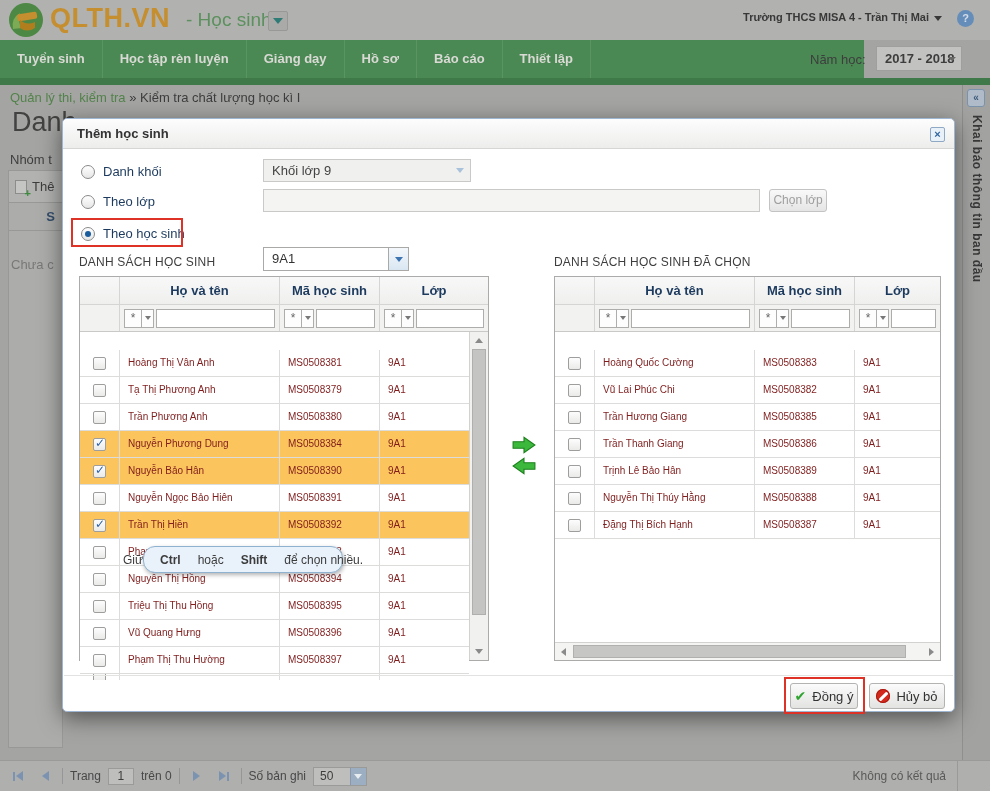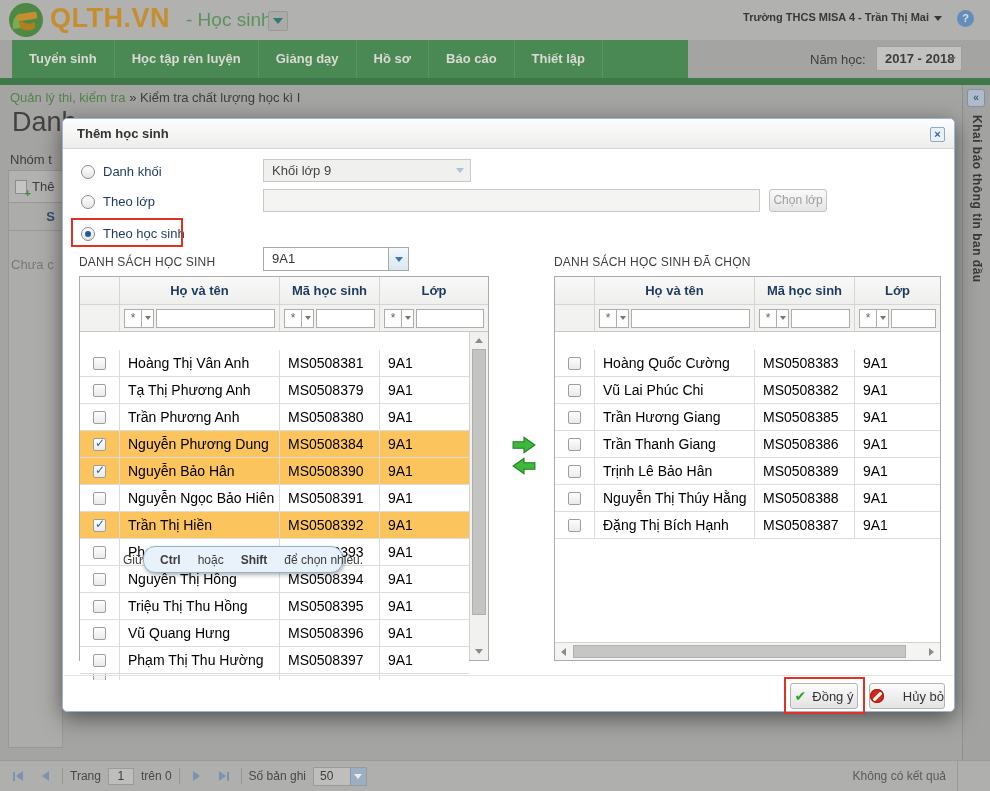"Tuyển sinh" .nav { left: 12px -> 0; width: 676px -> 864px }
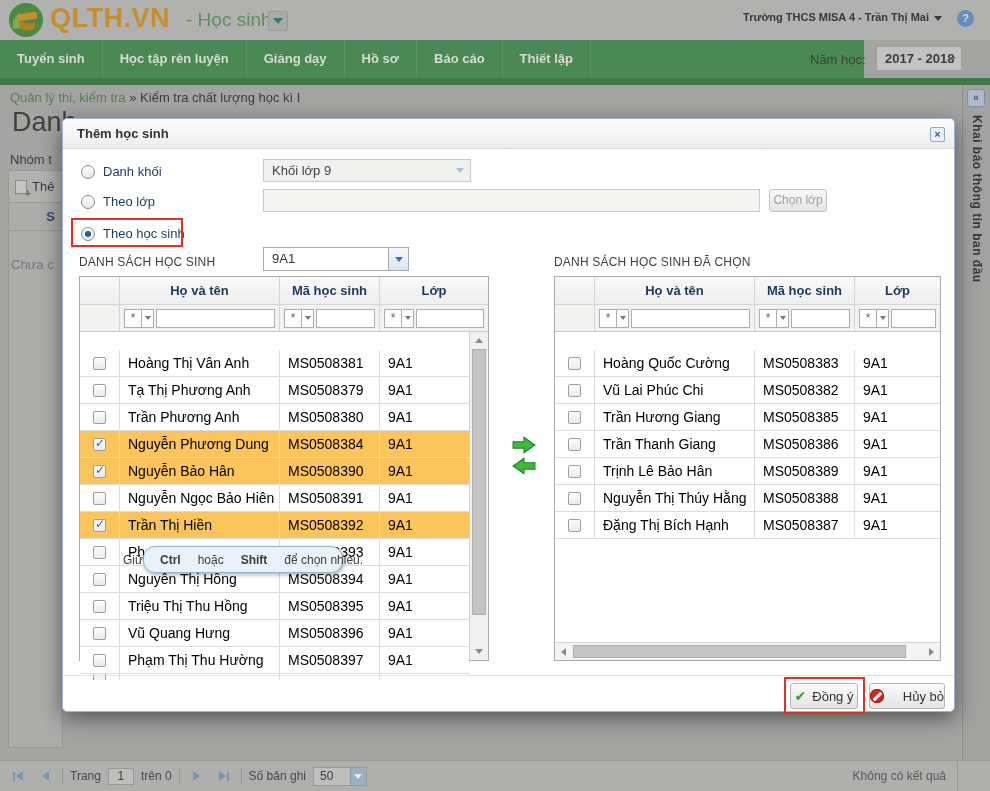"Hoàng Thị Vân Anh" .trow { color: #000000 -> #7f1d1d; font-size: 14px -> 10px }
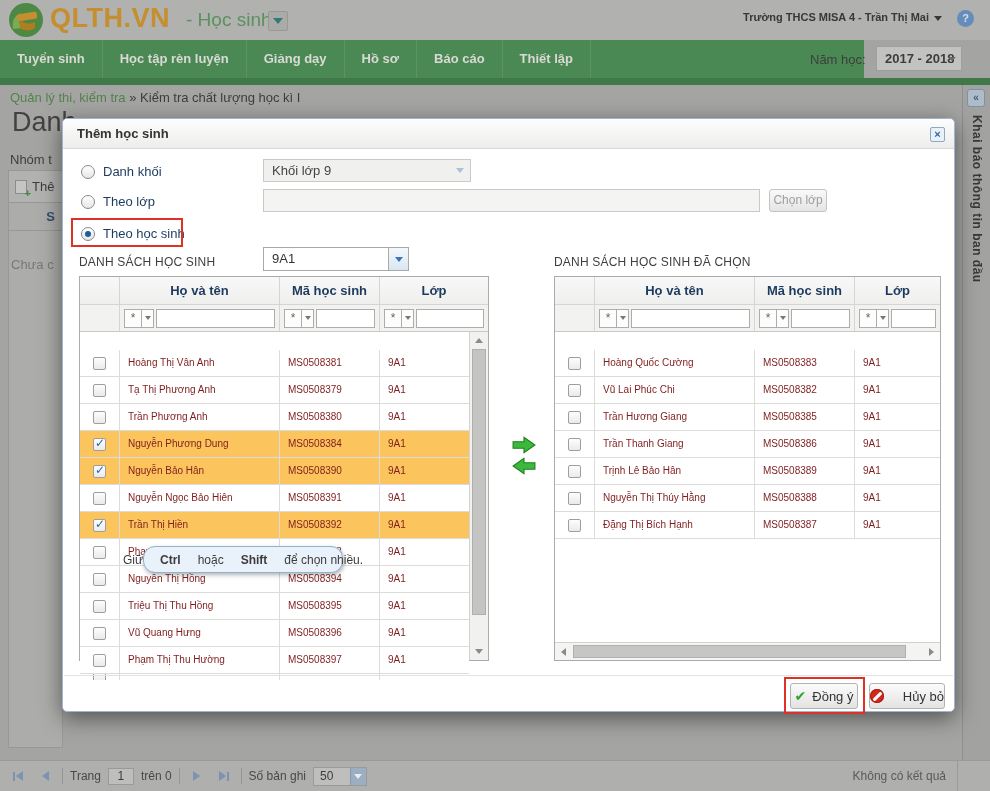"Hủy bỏ" #btn-cancel { justify-content: space-between -> none }
